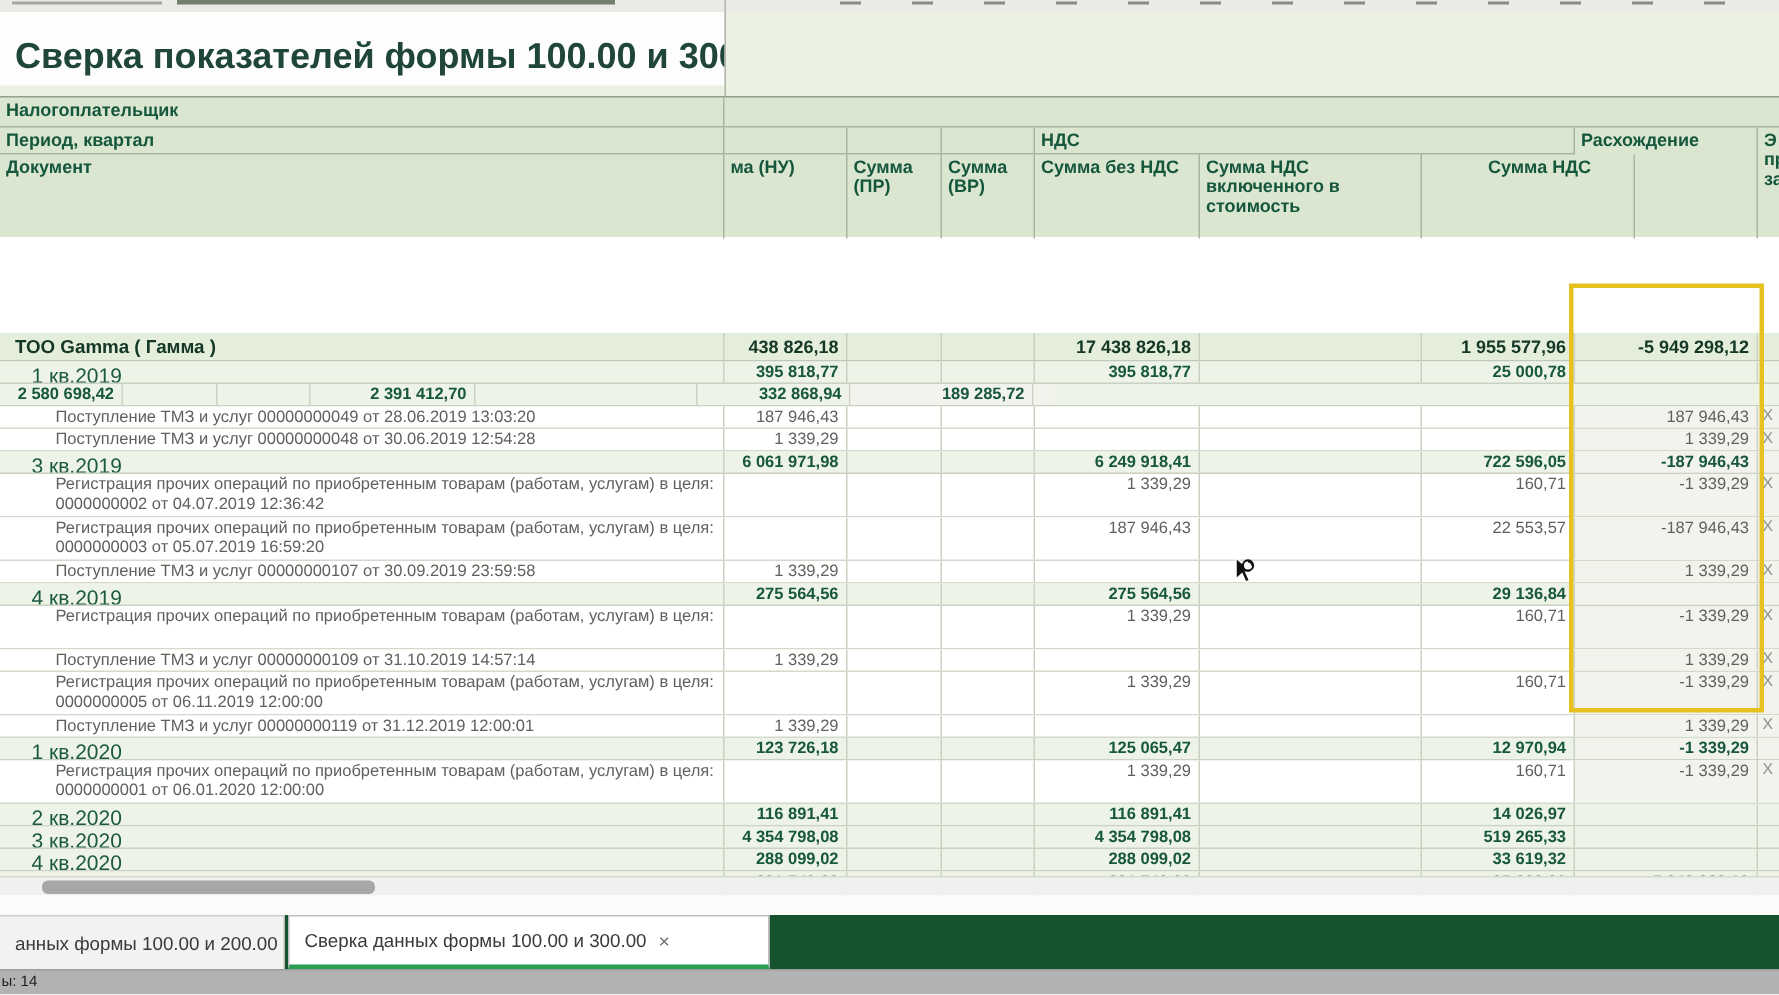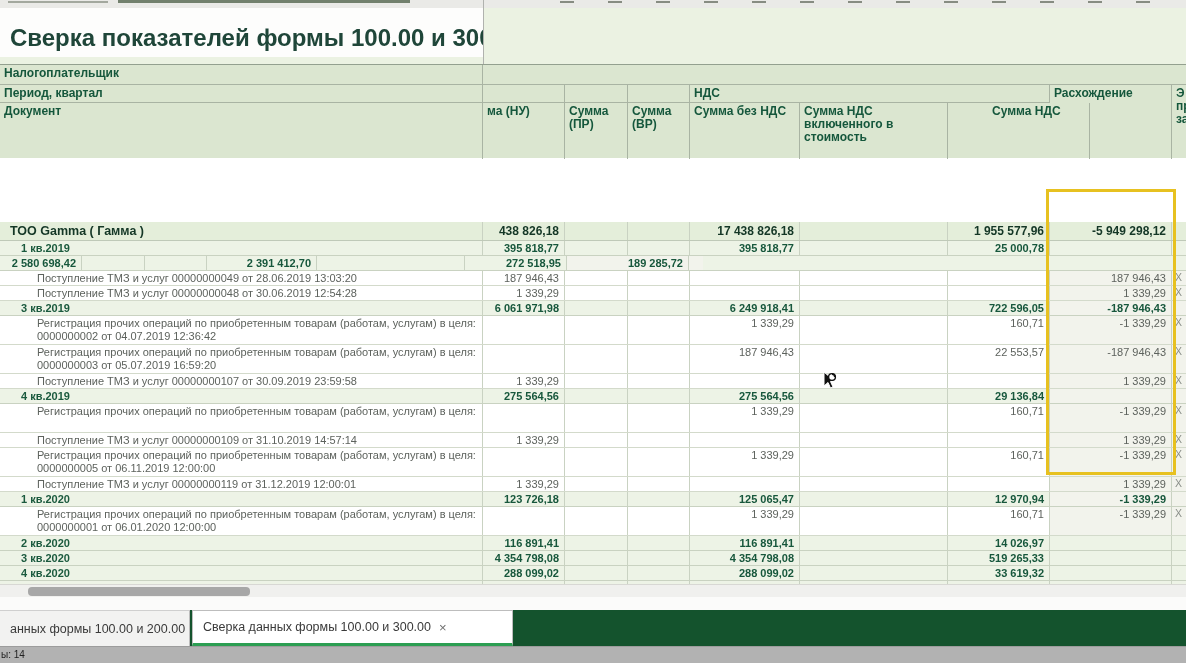"1 кв.2019" .quarter .lbl, .partial .lbl { font-size: 11px -> 14px; font-weight: bold -> normal }
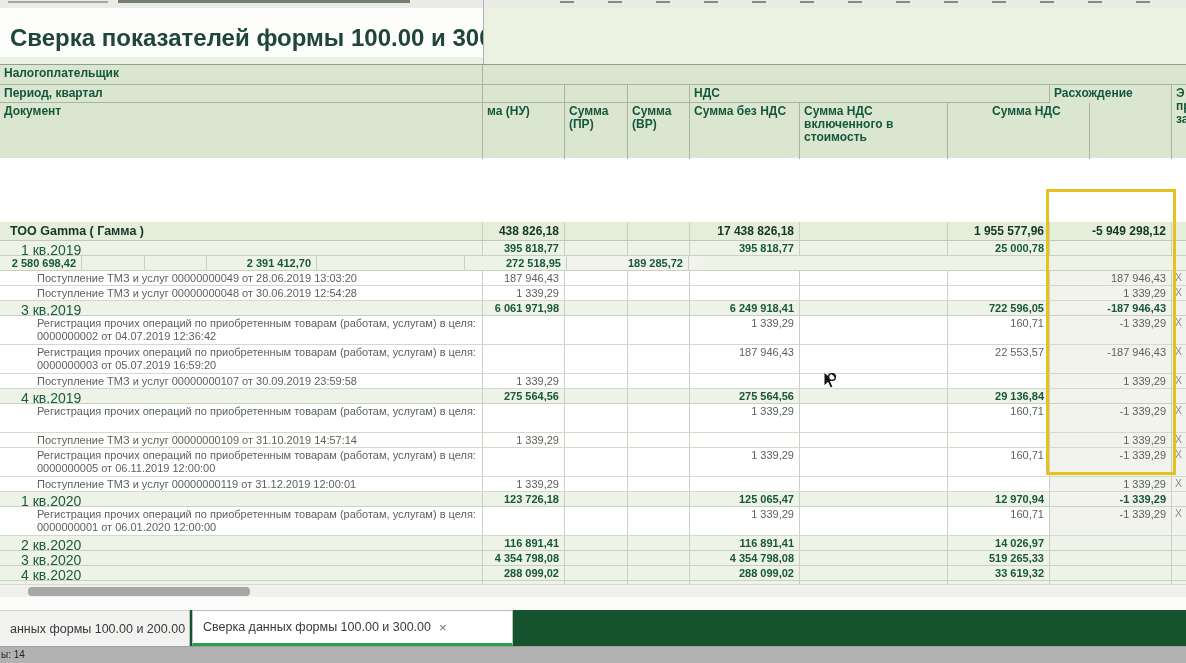"272 518,95" div.cell { text: 272 518,95 -> 332 868,94 }
